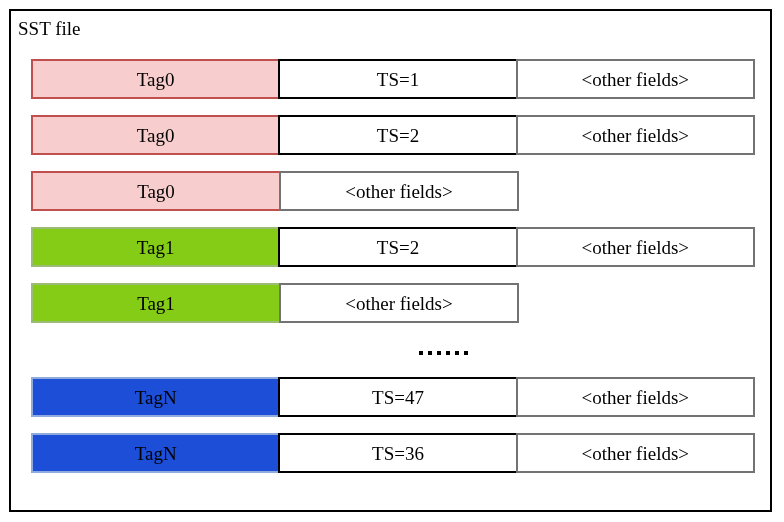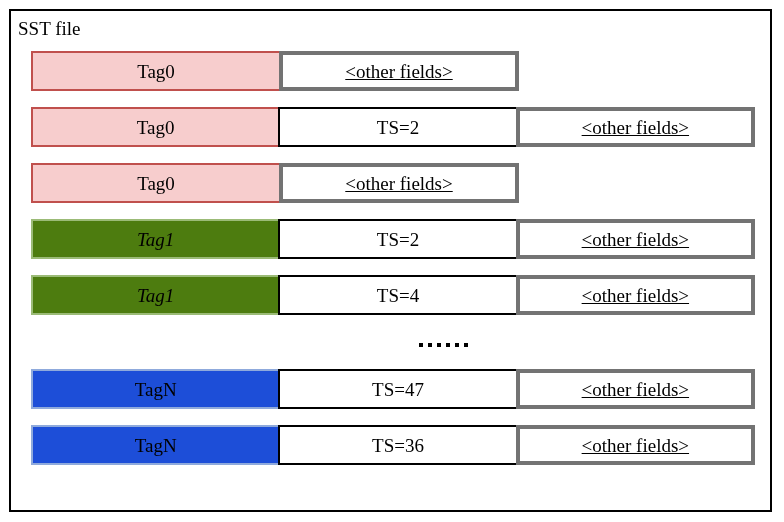"Tag0" #rows { top: 40px -> 48px }
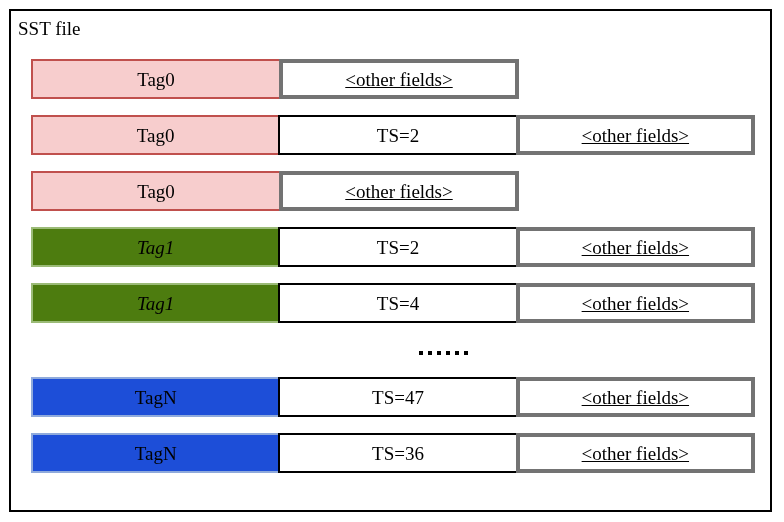"TS=1" div.cell { html: none -> <div>TS=1</div> }
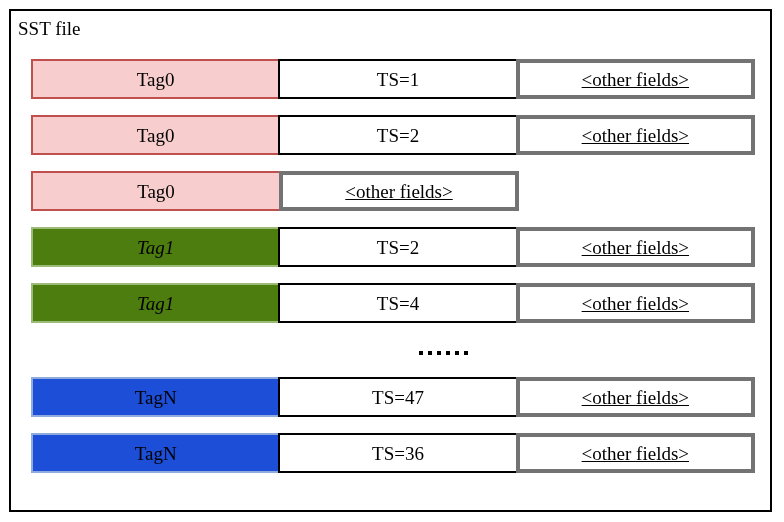"<other fields>" .cell-other { border: 4px solid #737373 -> 2px solid #737373; text-decoration: underline -> none }
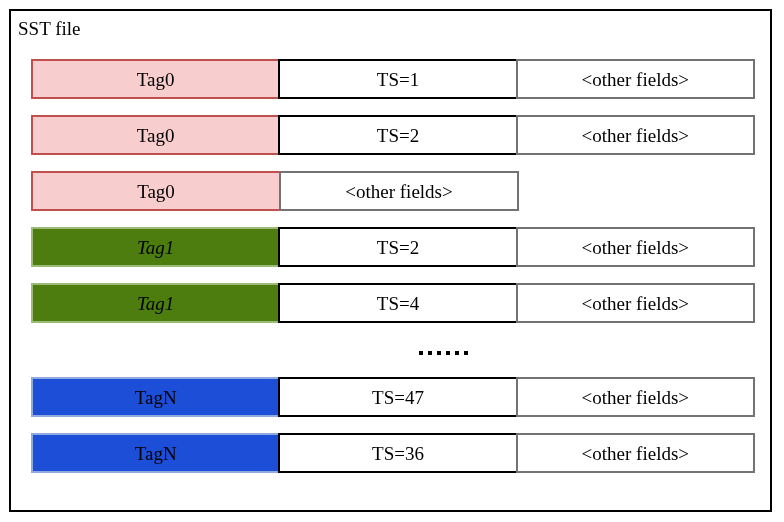"Tag1" .cell-tag.tag-green { background: #4d7c0f -> #84cc16; font-style: italic -> none }
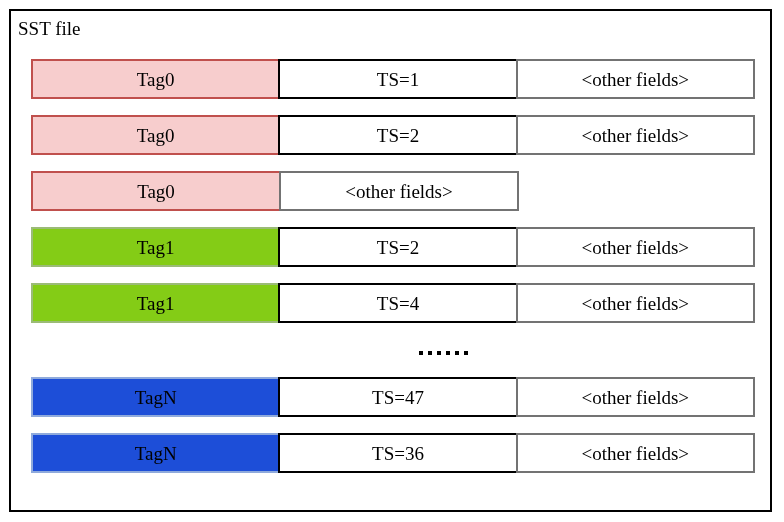"TS=4" div.cell { html: <div>TS=4</div> -> none }
